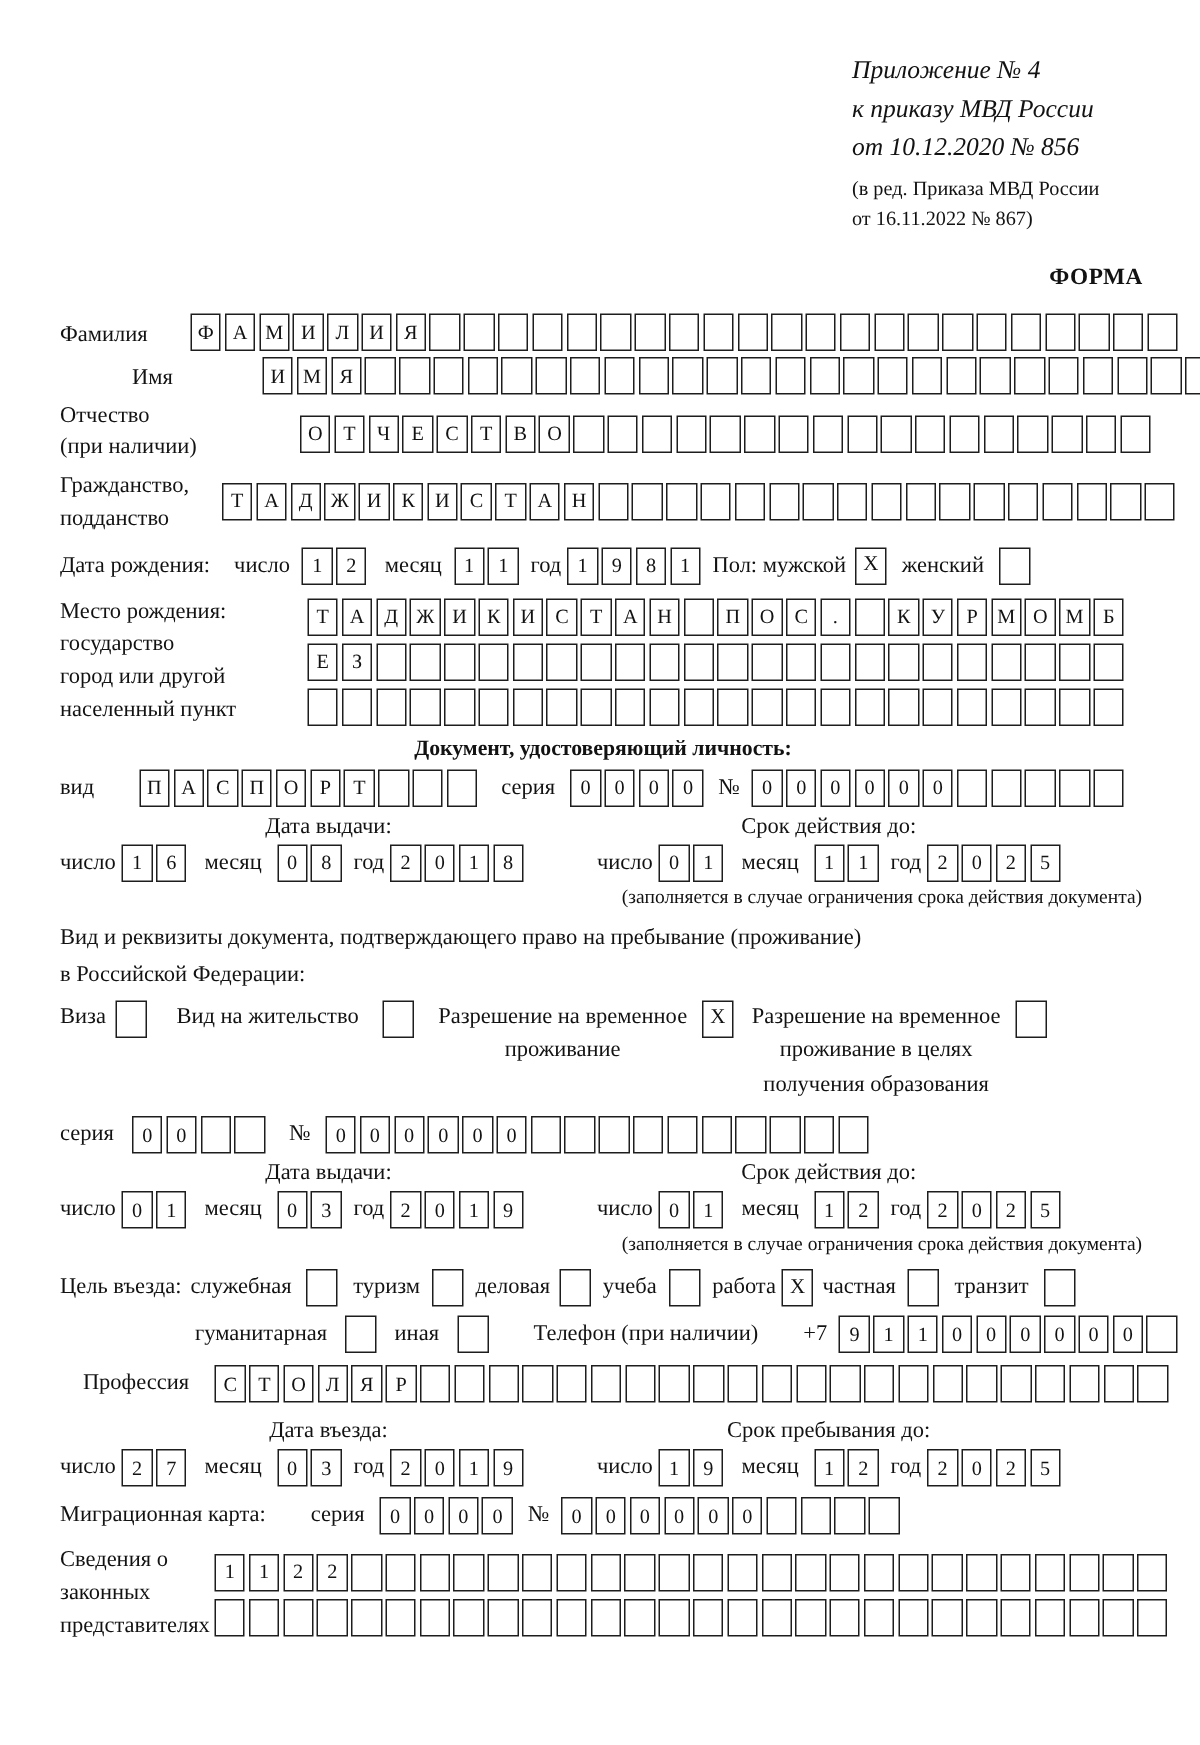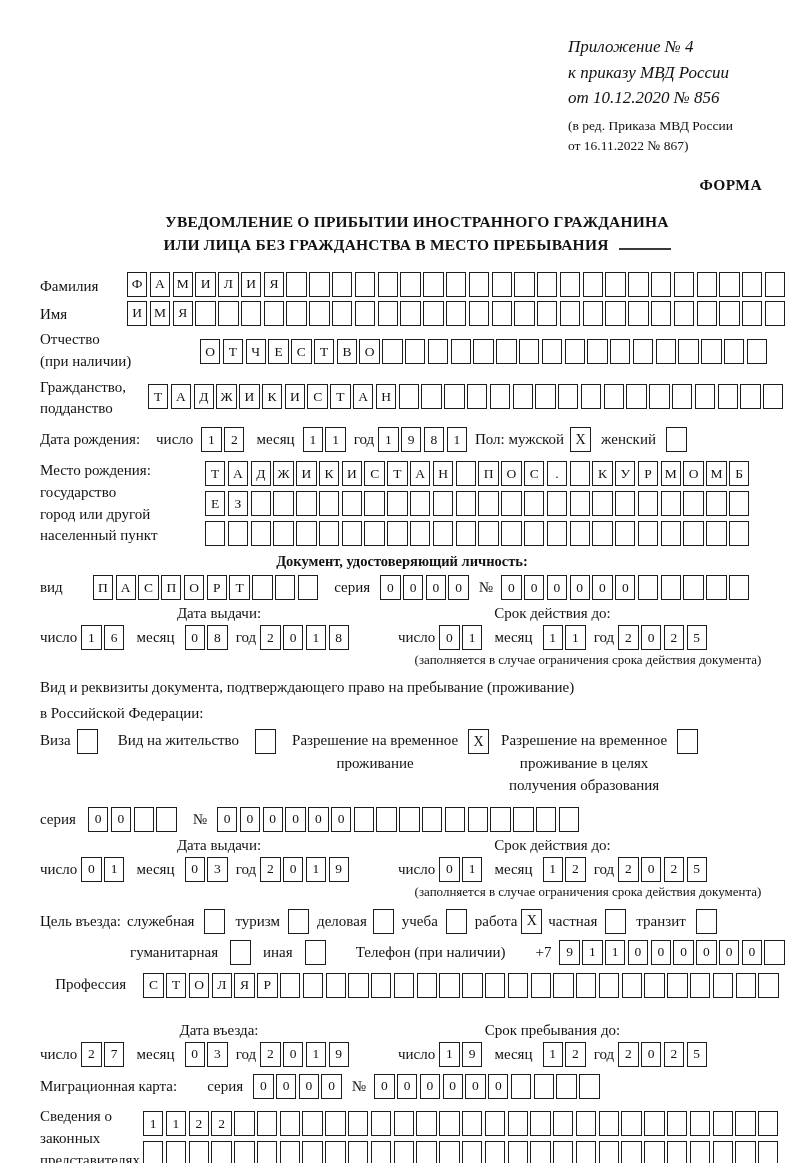"УВЕДОМЛЕНИЕ О ПРИБЫТИИ ИНОСТРАННОГО" div.title { html: <div> <div>УВЕДОМЛЕНИЕ О ПРИБЫТИИ ИНОСТРАННОГО ГРАЖДАНИНА</div> <div><span>ИЛИ ЛИЦА БЕЗ ГРАЖДАНСТВА В МЕСТО ПРЕБЫВАНИЯ</span><span></span></div> </div> -> none }
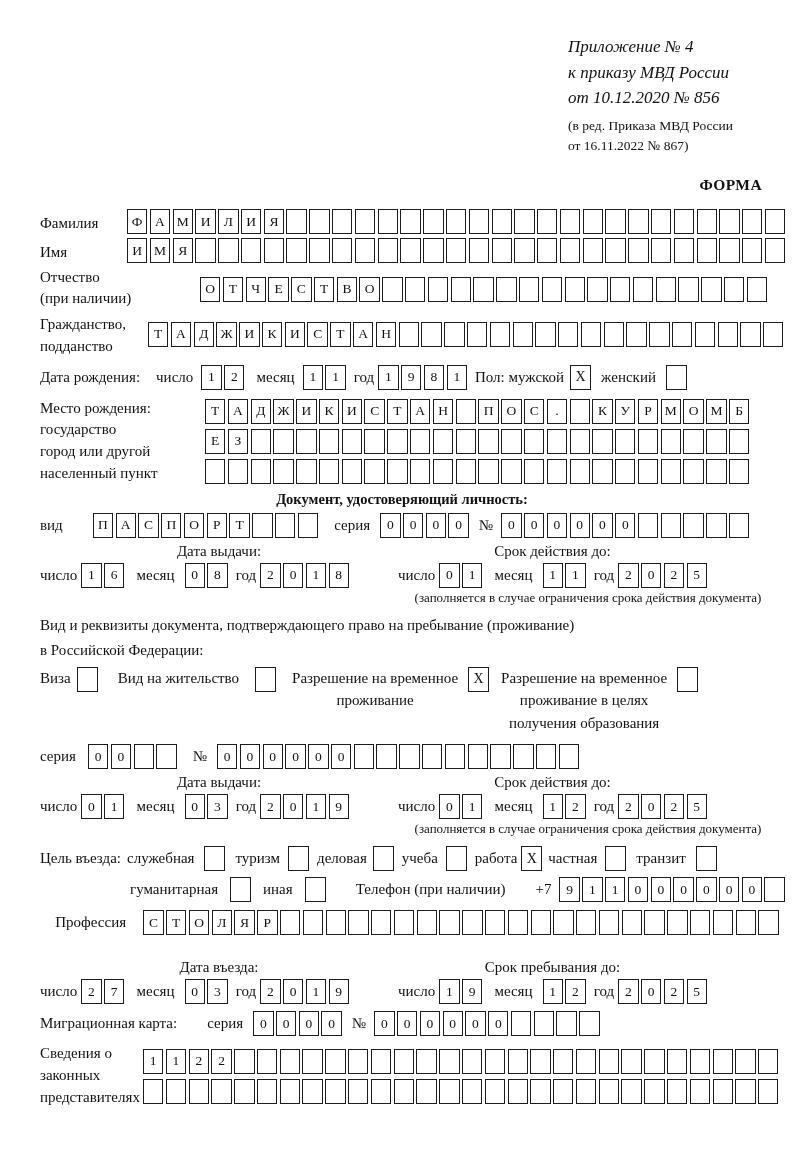"Имя" .row-name { margin-left: none -> 48px }
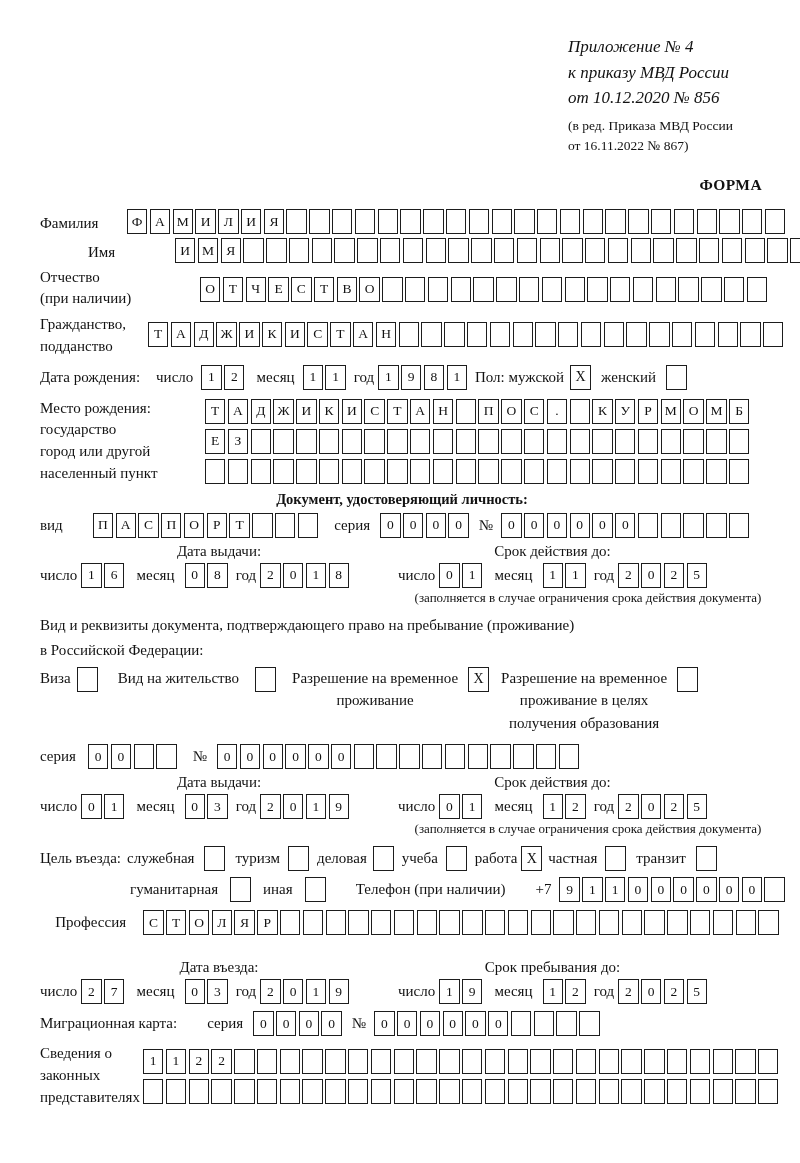"Дата въезда:" div.dates-row { margin-top: 24px -> 11px }
